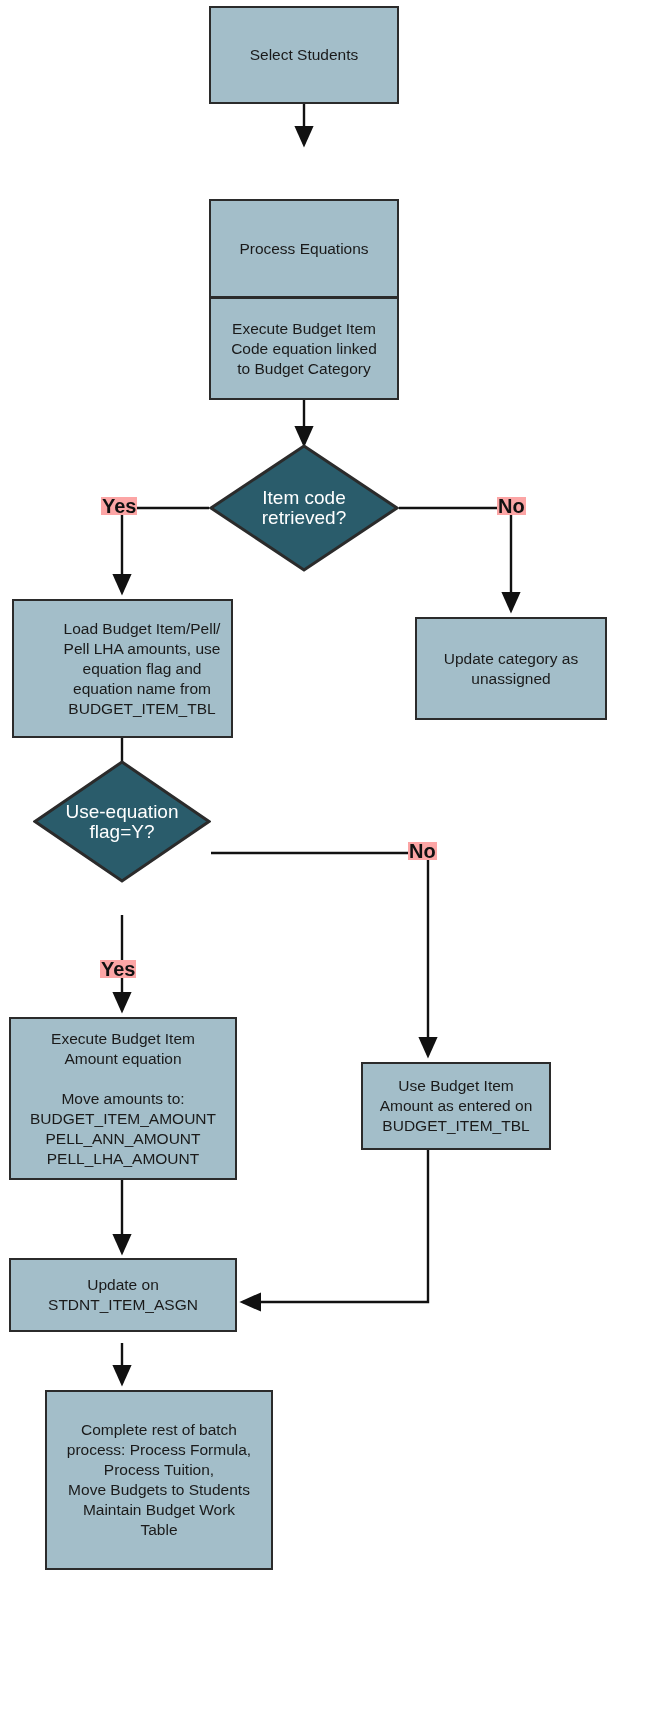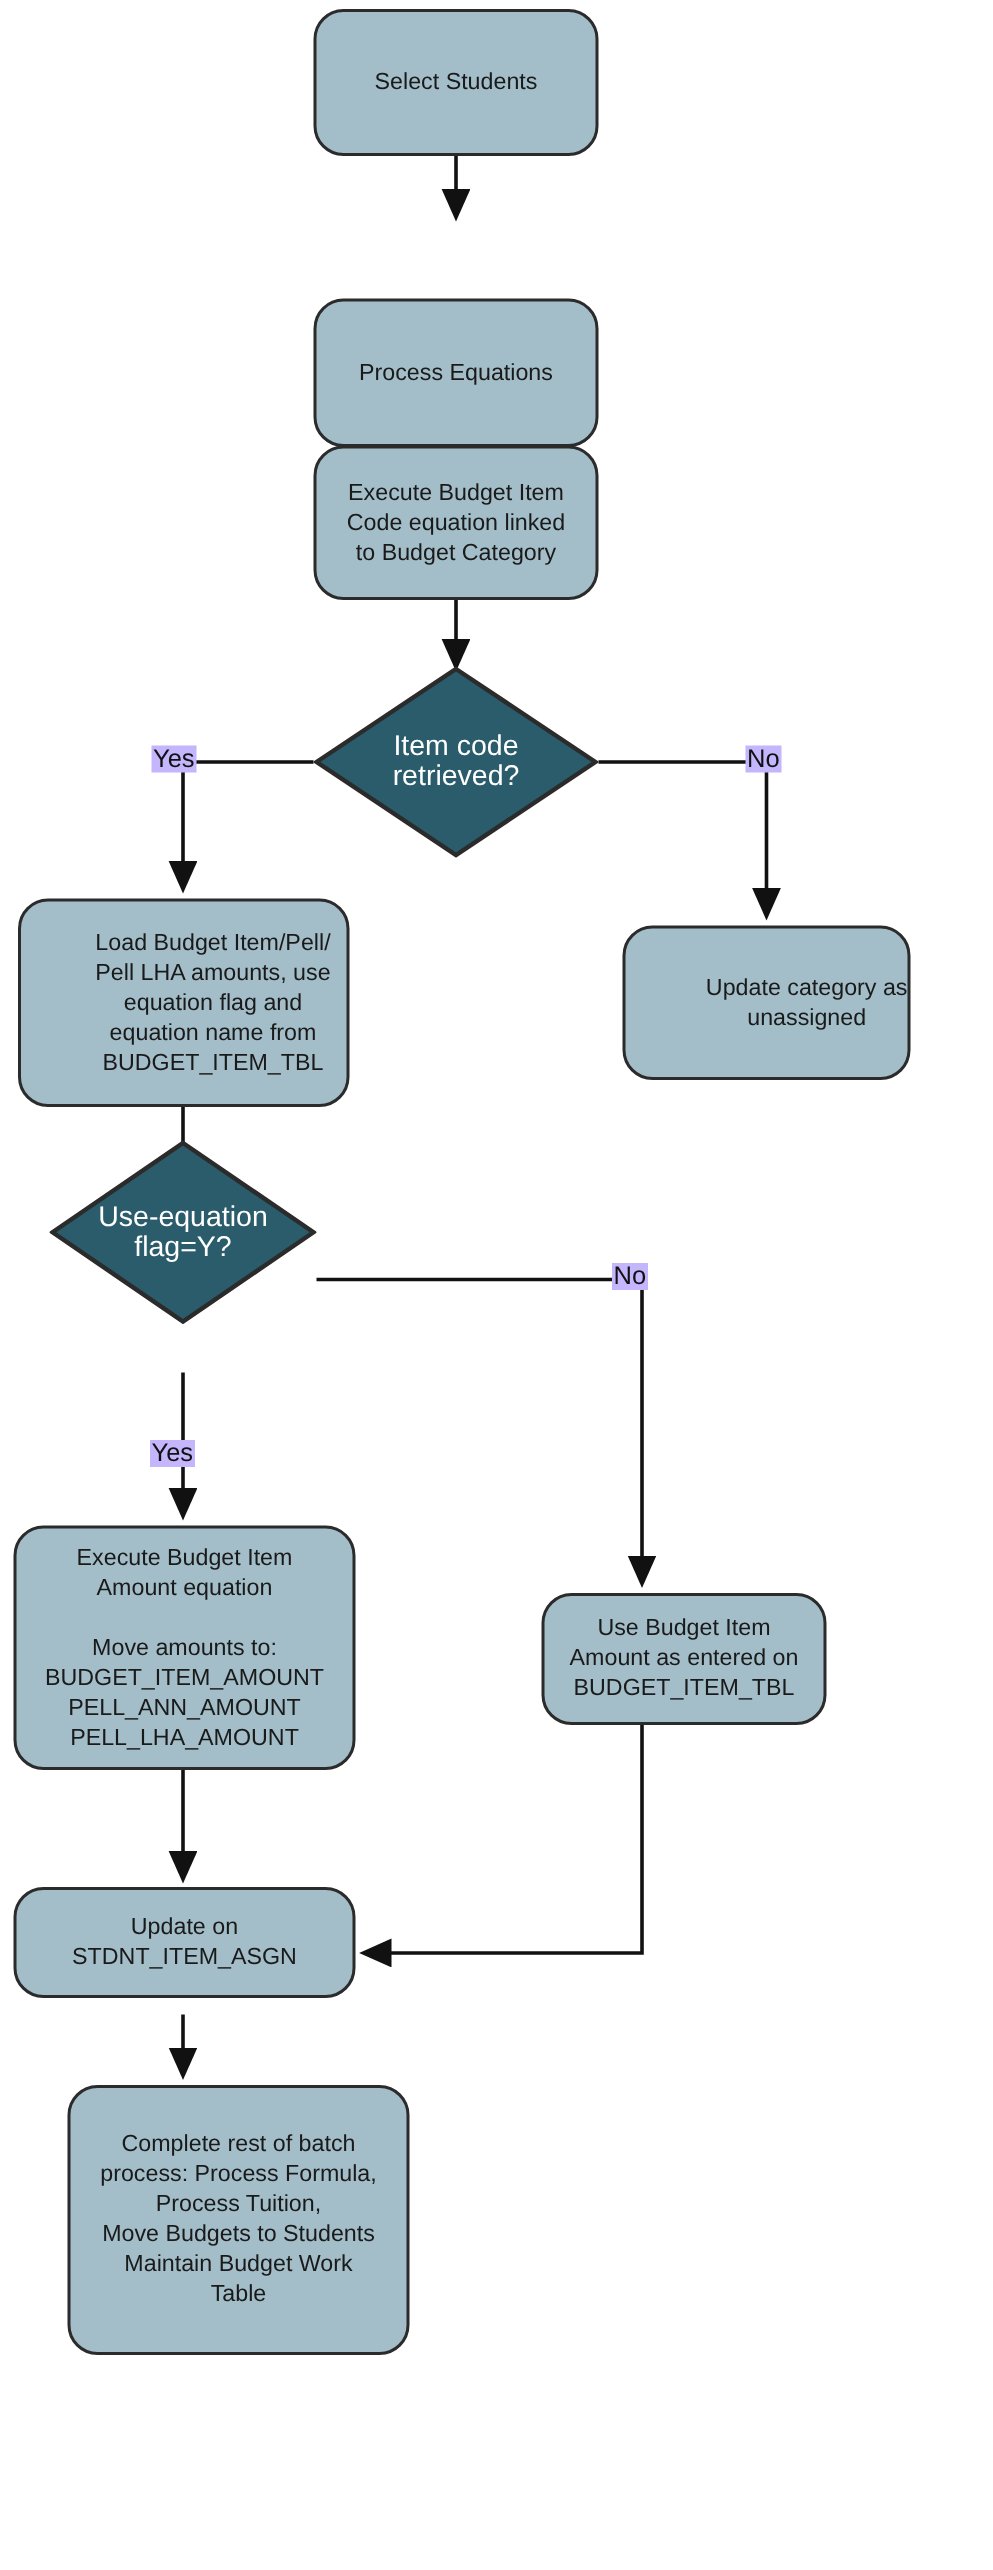"Select Students" .node { border-radius: 20px -> none }
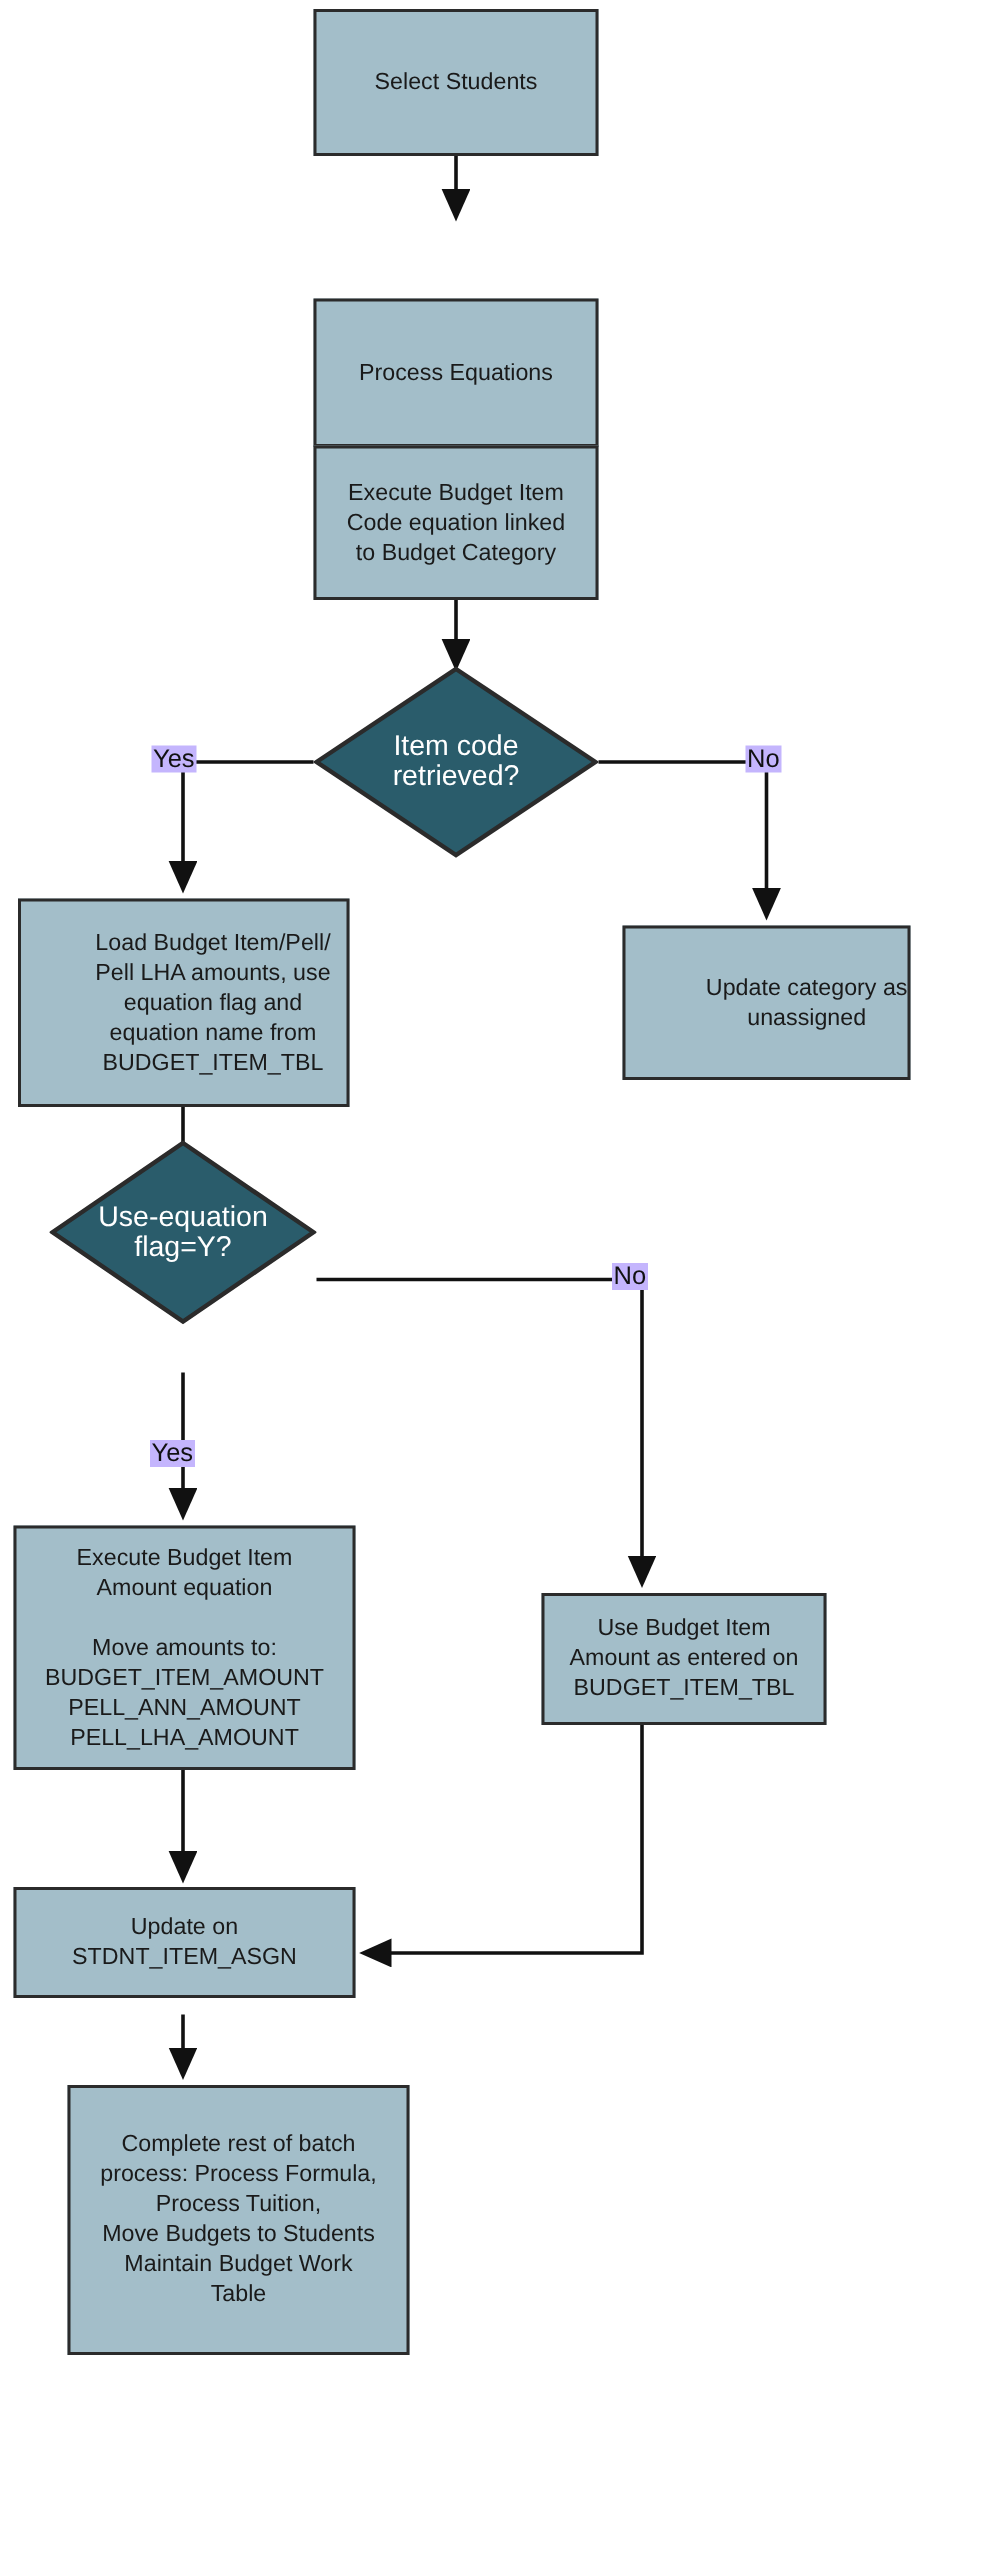"Yes" .edge-label { background: #c4b5fd -> #fca5a5; font-size: 17px -> 20px; font-weight: none -> bold }
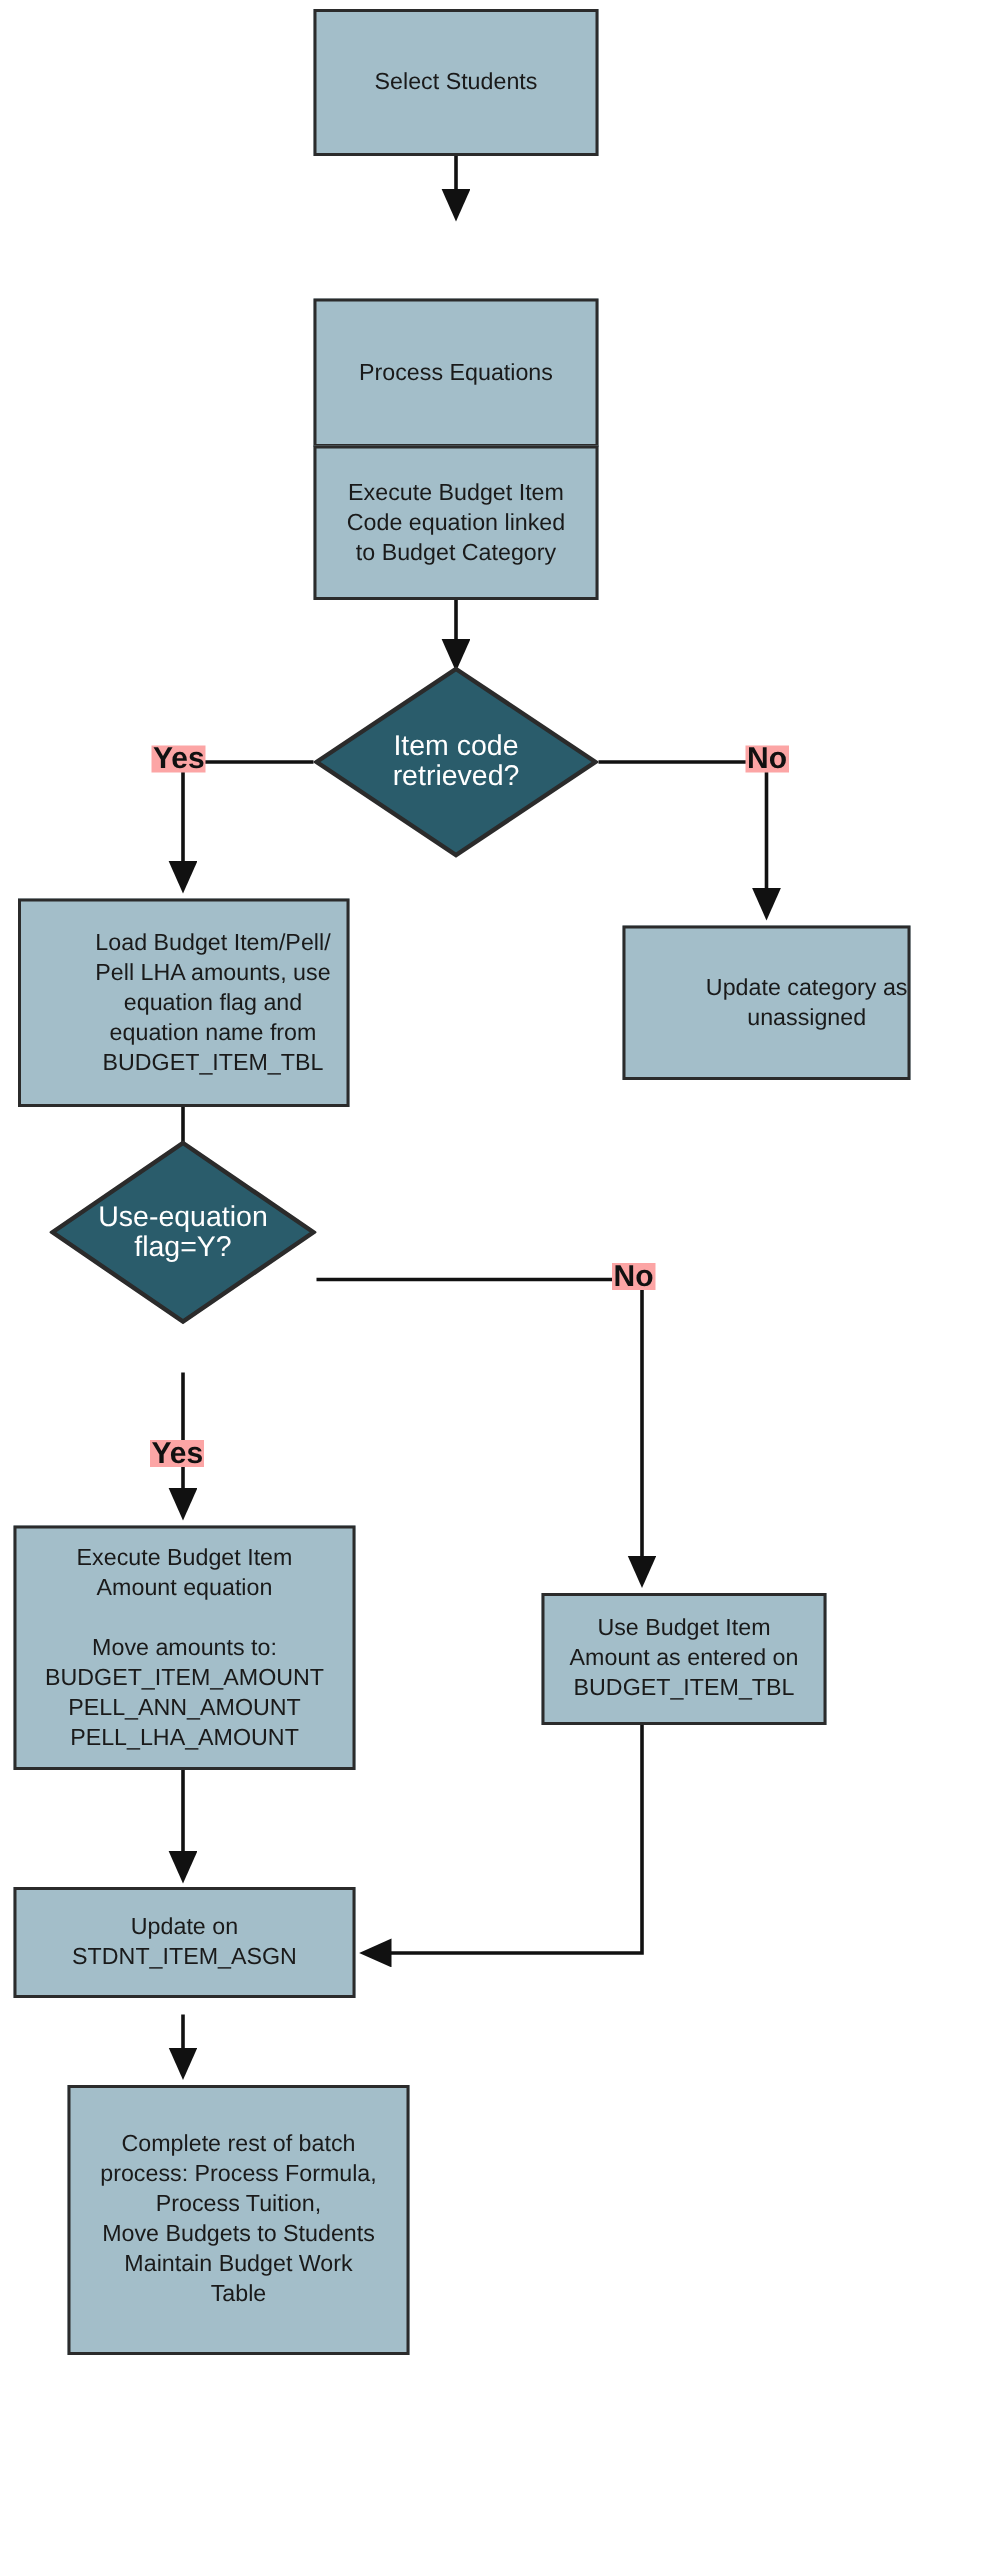"Update category as" div.node { justify-content: flex-end -> none }
